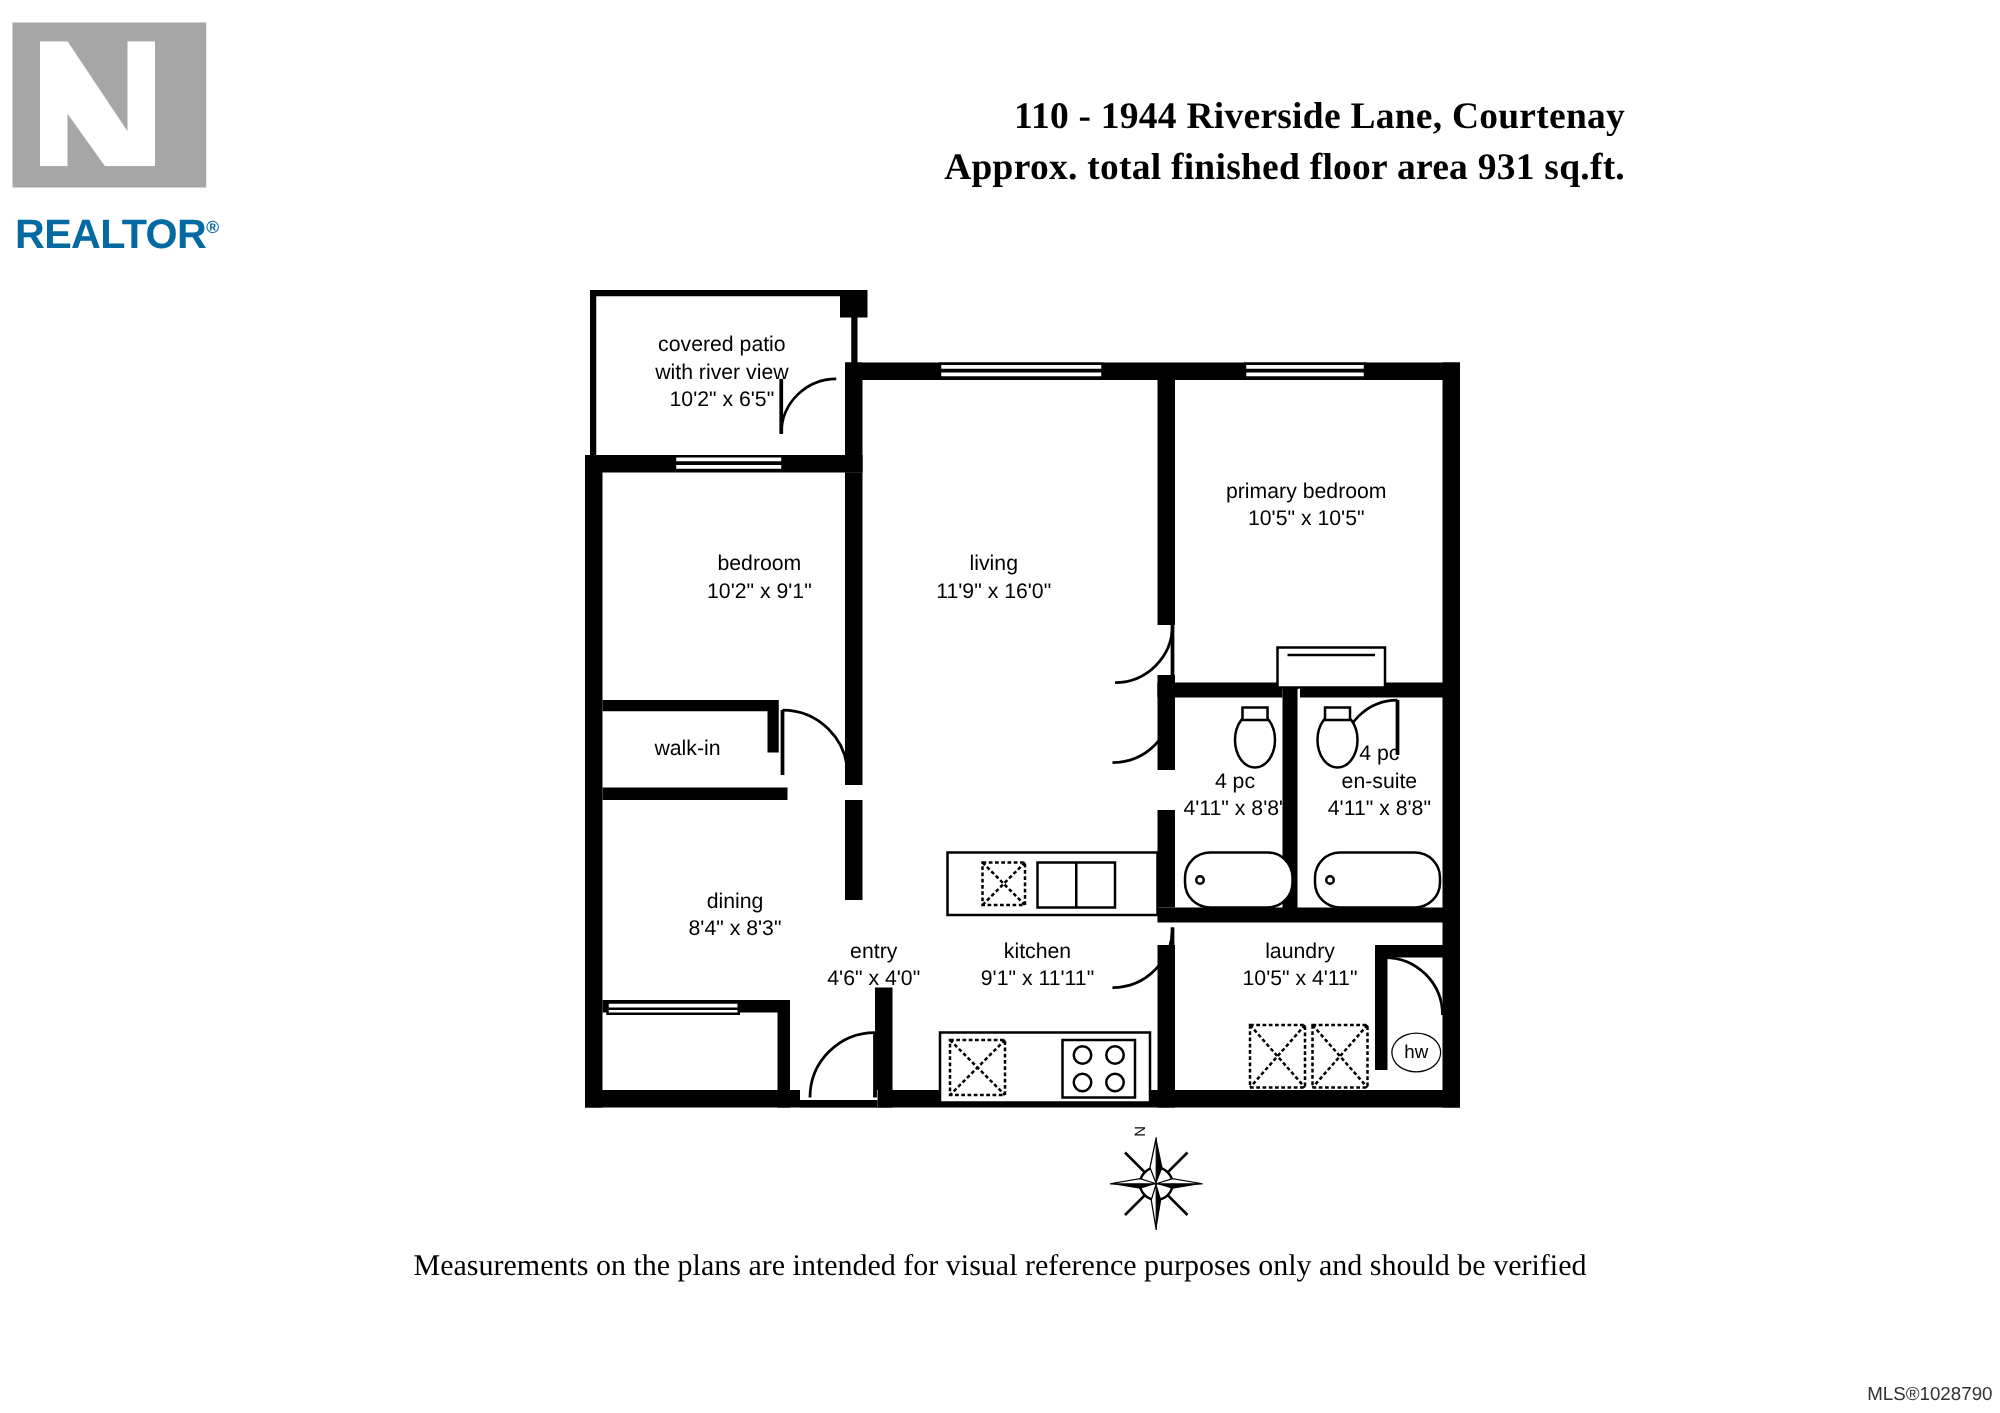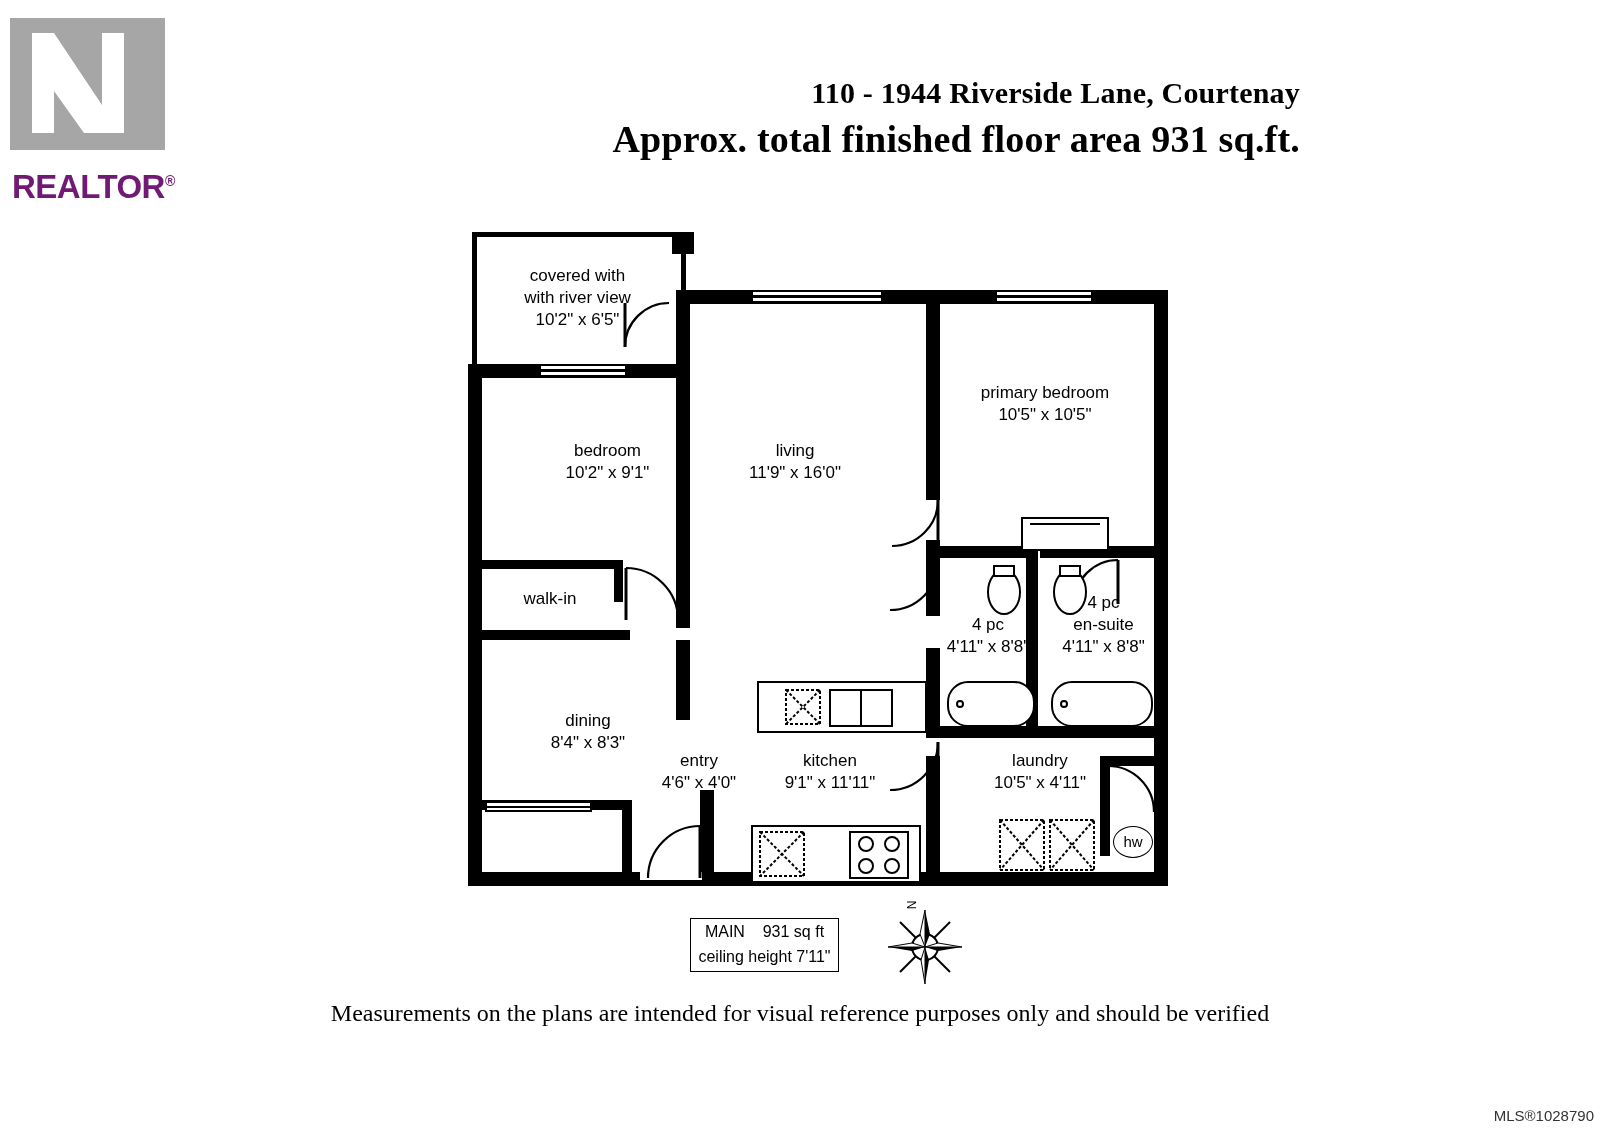"Approx. total finished floor area" #title-block .line2 { font-size: 38px -> 30px }
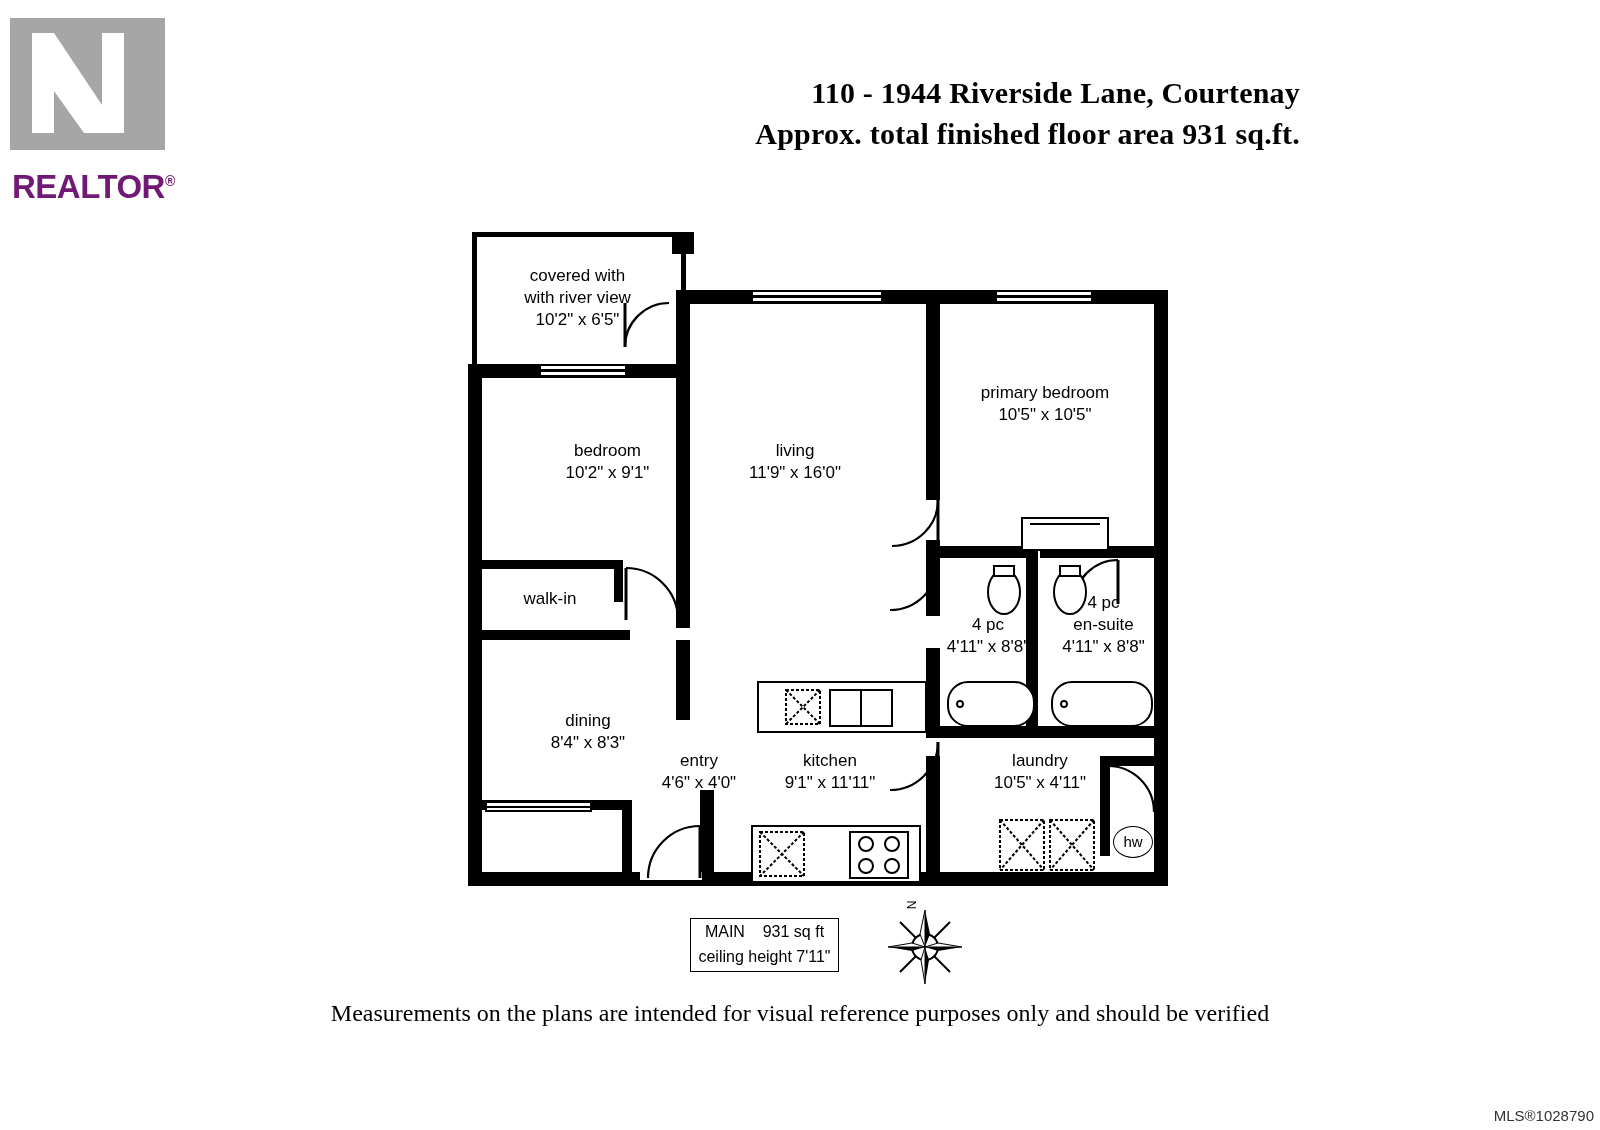"REALTOR®" #realtor-logo .wordmark { color: #701a75 -> #0369a1 }
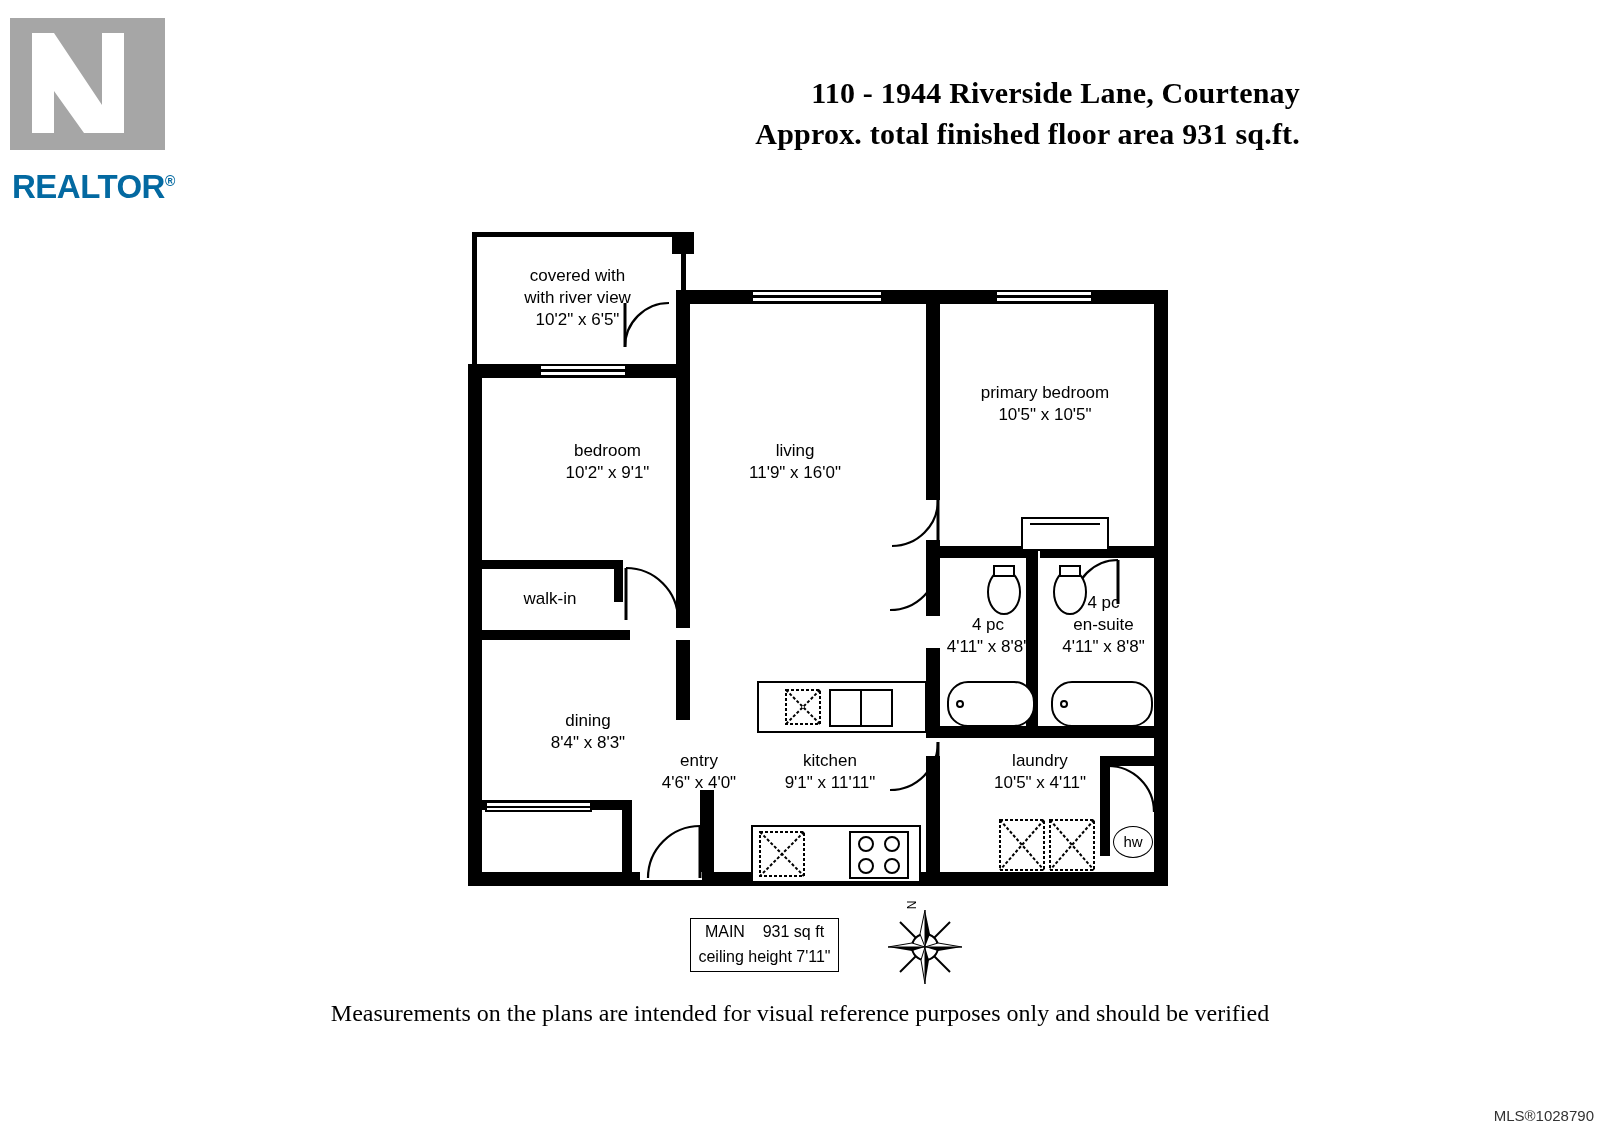"covered with" span.name { text: with -> patio }
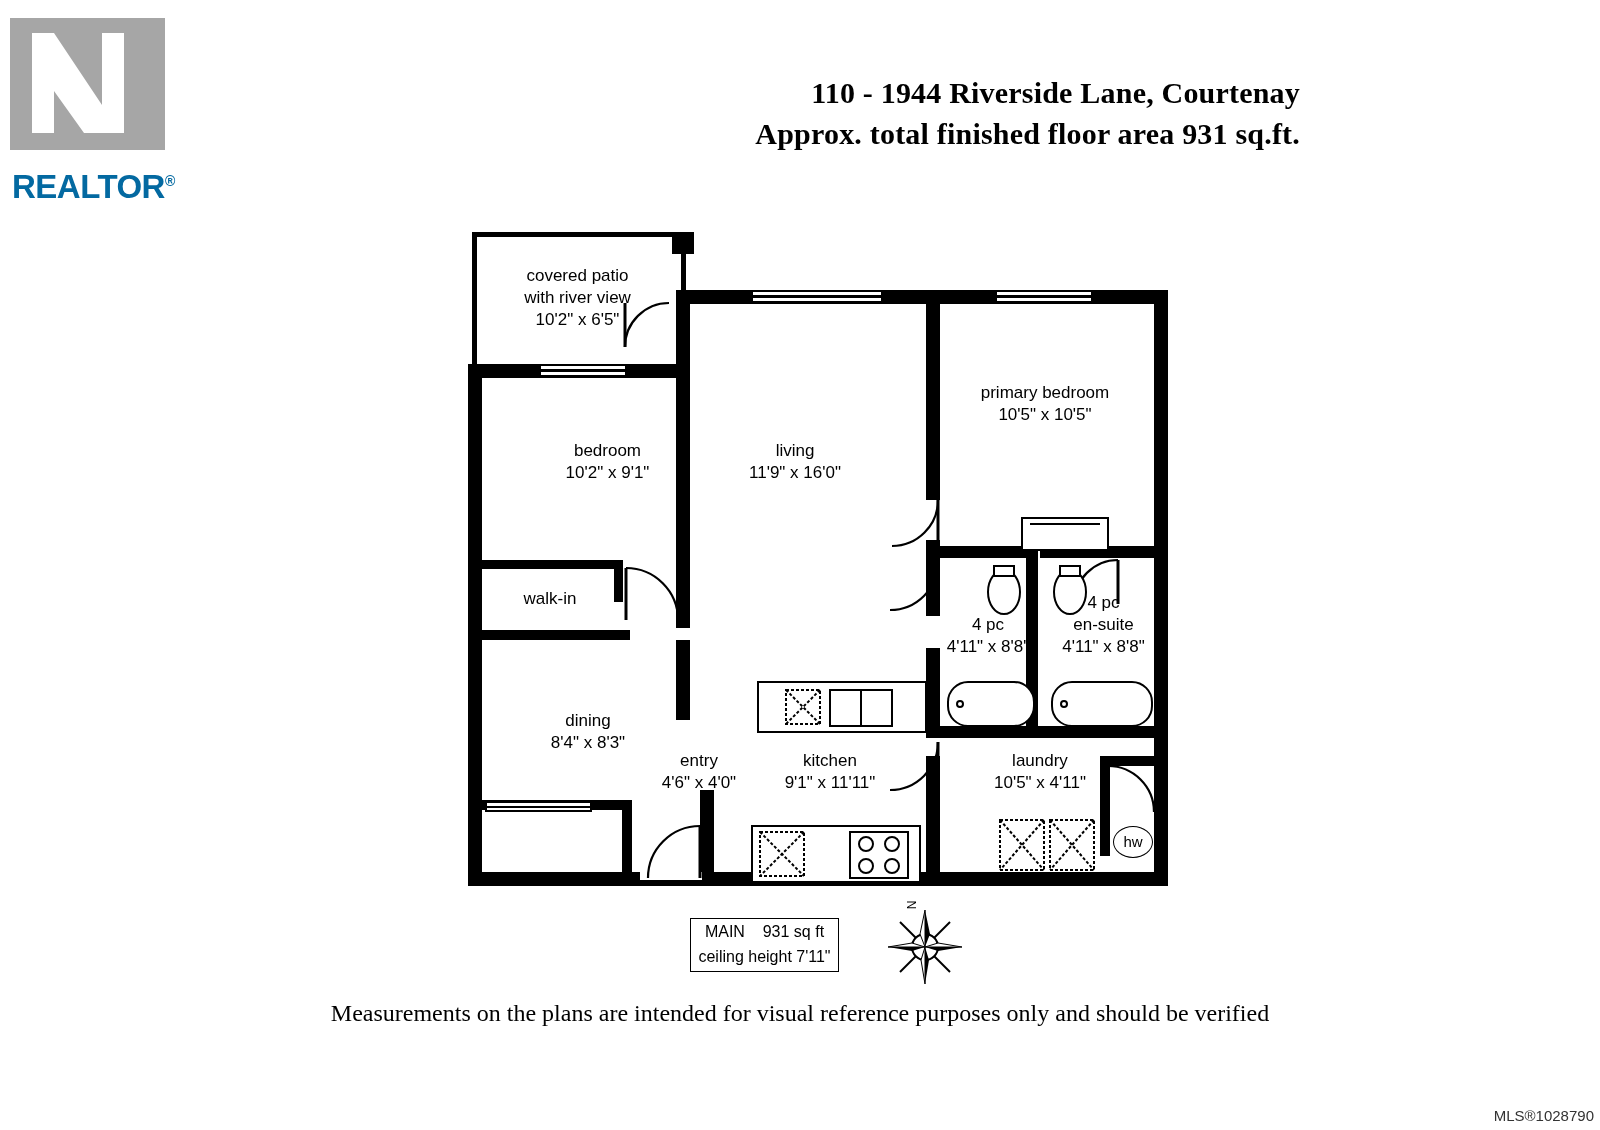"MAIN 931 sq ft" div { html: <div> <div> <span>MAIN</span> &nbsp;&nbsp; <span>931 sq ft</span> </div> <div>ceiling height 7'11"</div> </div> -> none }
